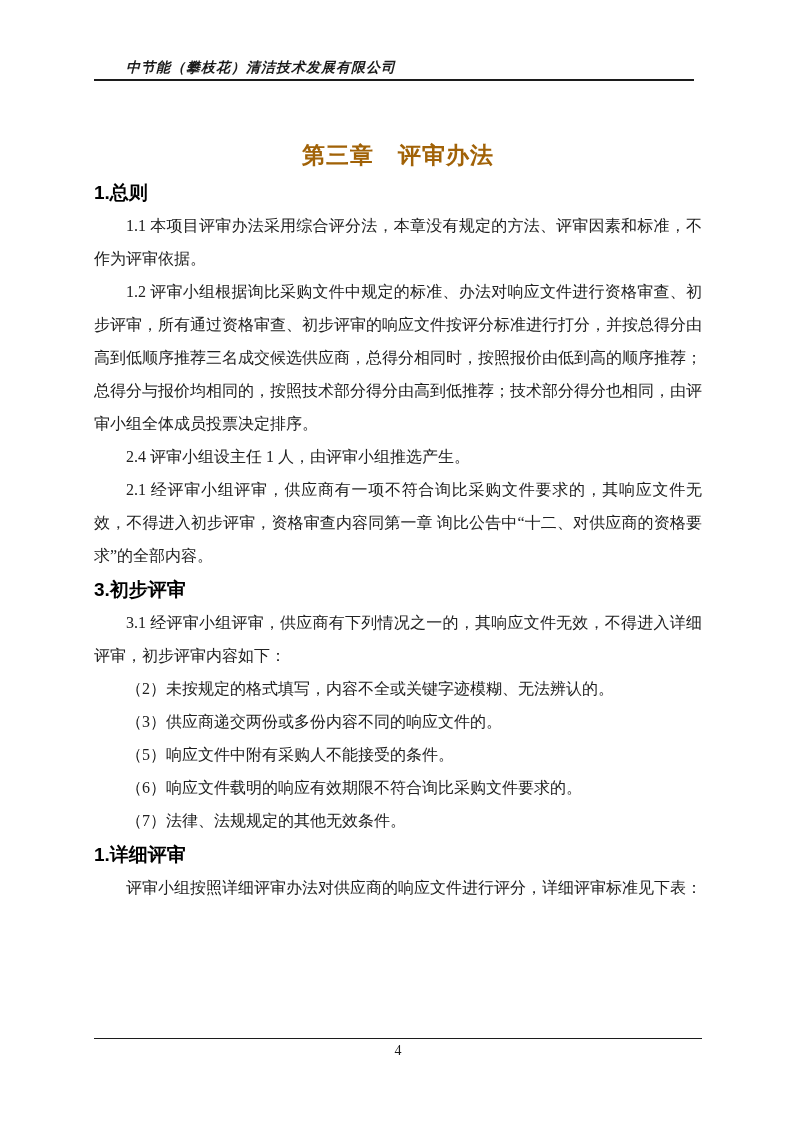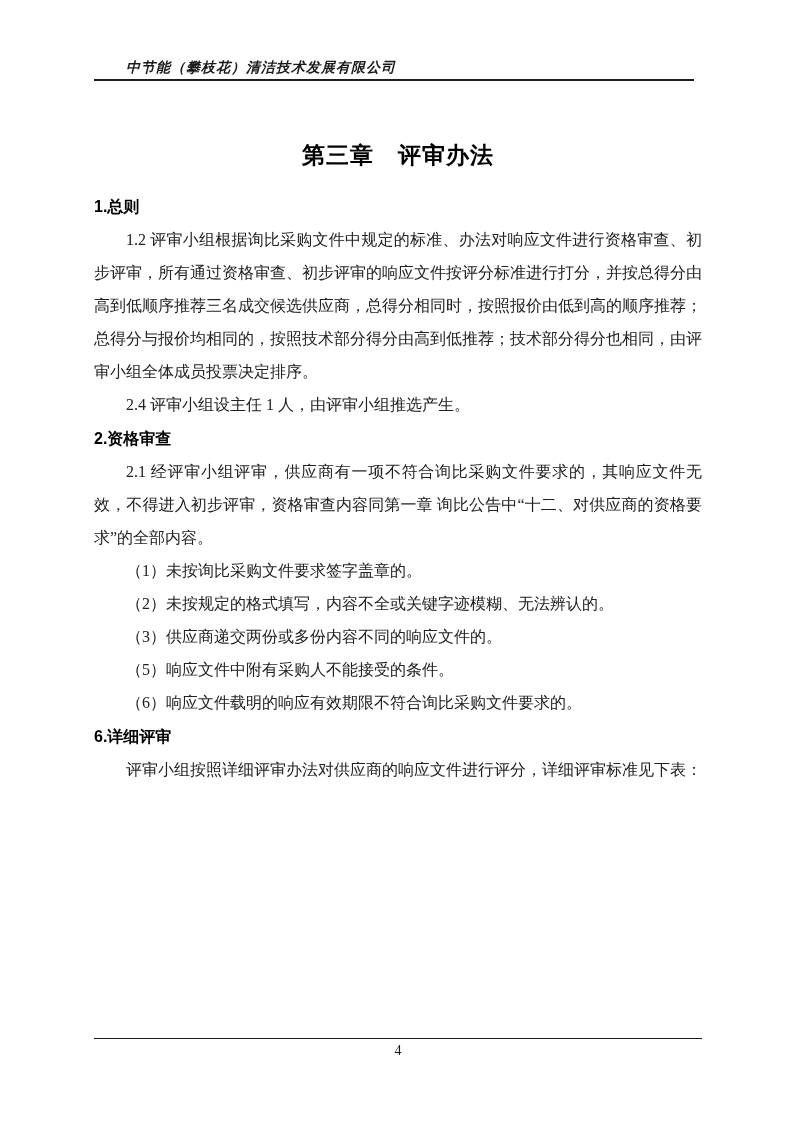"第三章 评审办法" .chapter-title { color: #000000 -> #a16207; margin-bottom: 18px -> 4px }
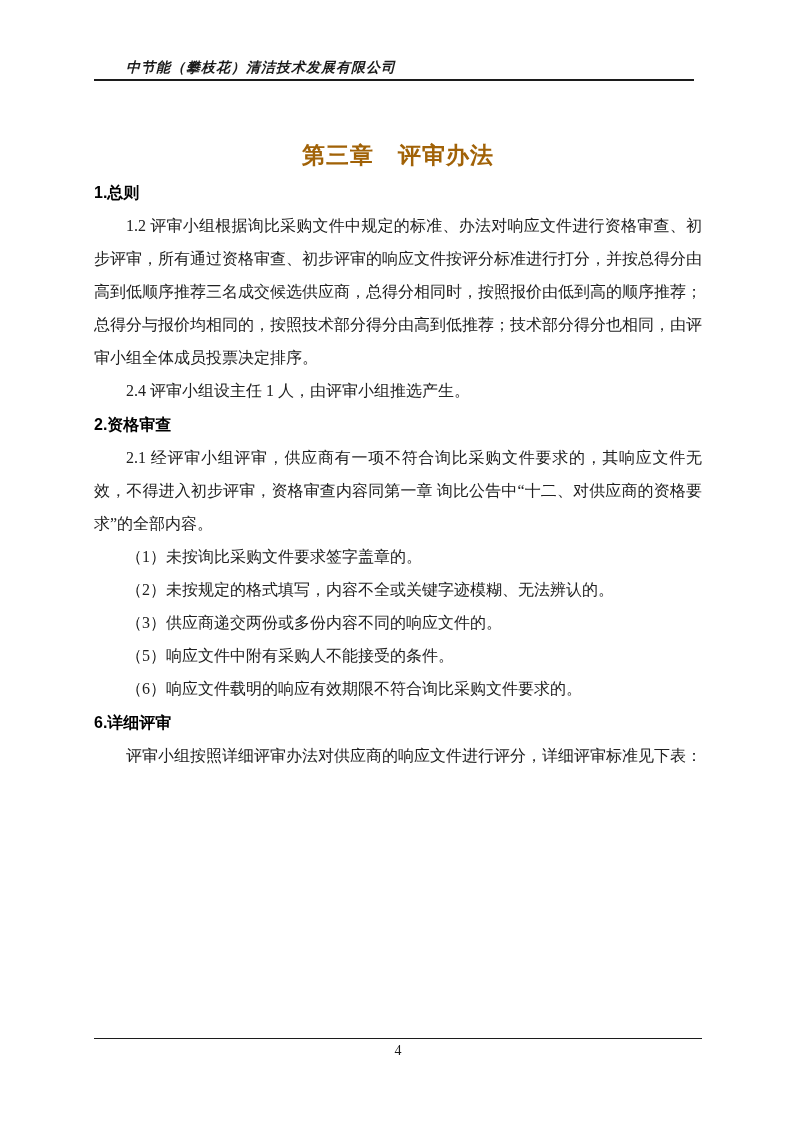"1.总则" .section-heading { font-size: 16px -> 19px }
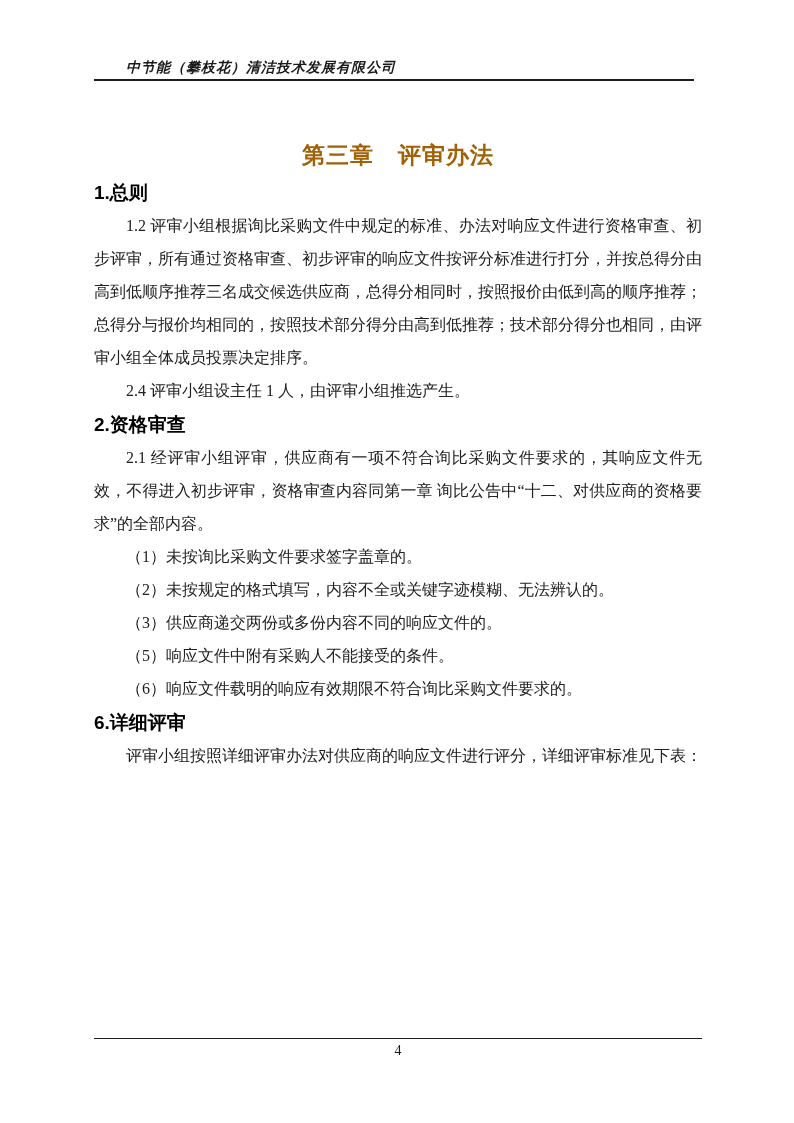"1.1" p.para { html: none -> <p>1.1 本项目评审办法采用综合评分法，本章没有规定的方法、评审因素和标准，不作为评审依据。</p> }
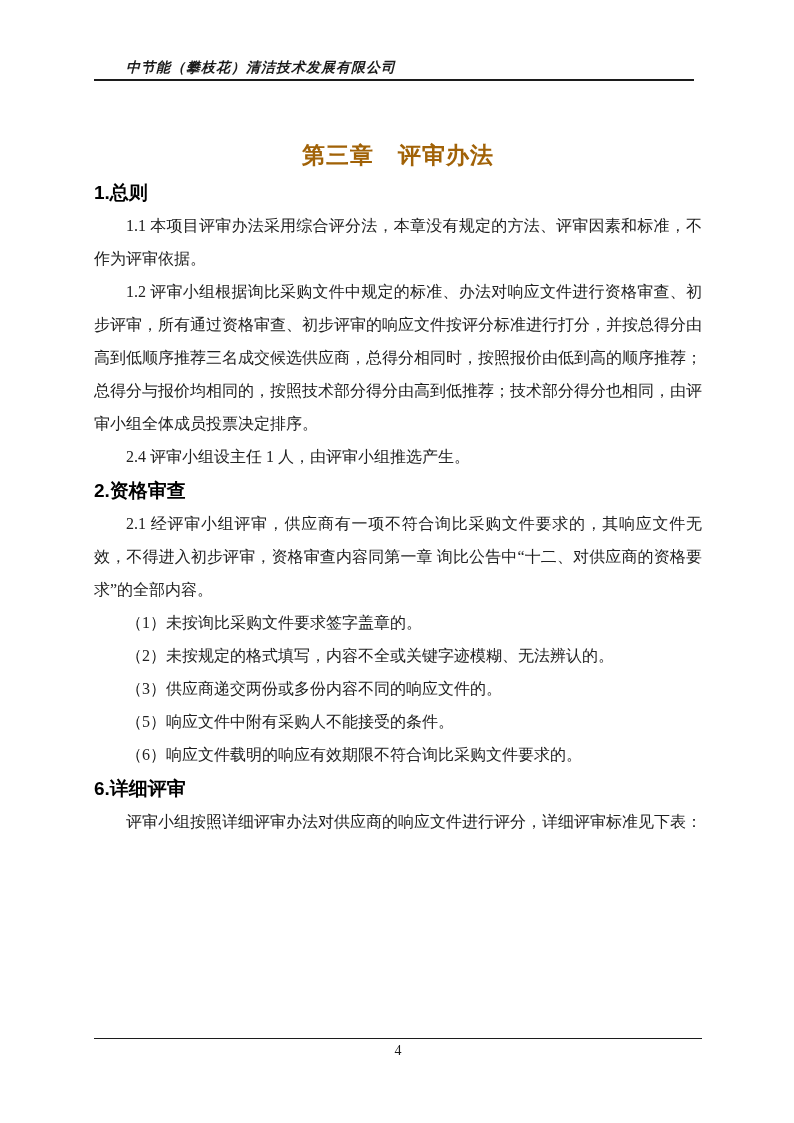"2.资格审查" h2.section-heading { html: <h2>2.资格审查</h2> -> none }
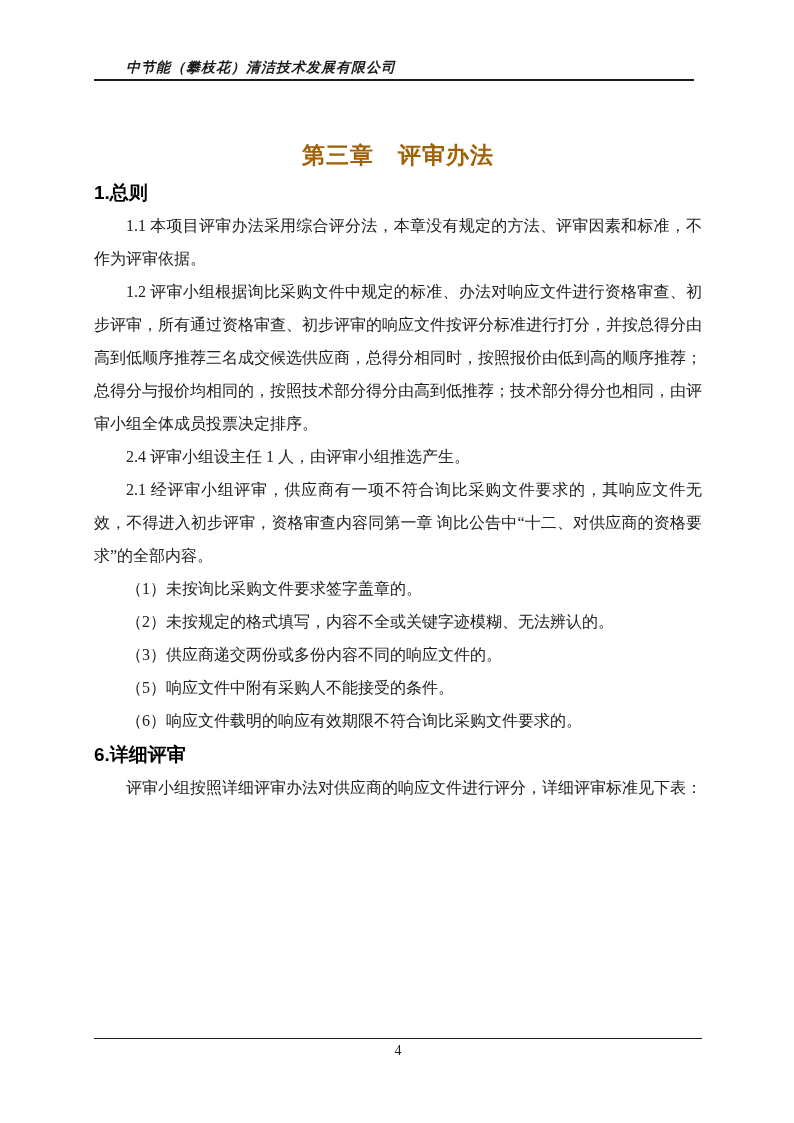"3.初步评审" h2.section-heading { html: none -> <h2>3.初步评审</h2> }
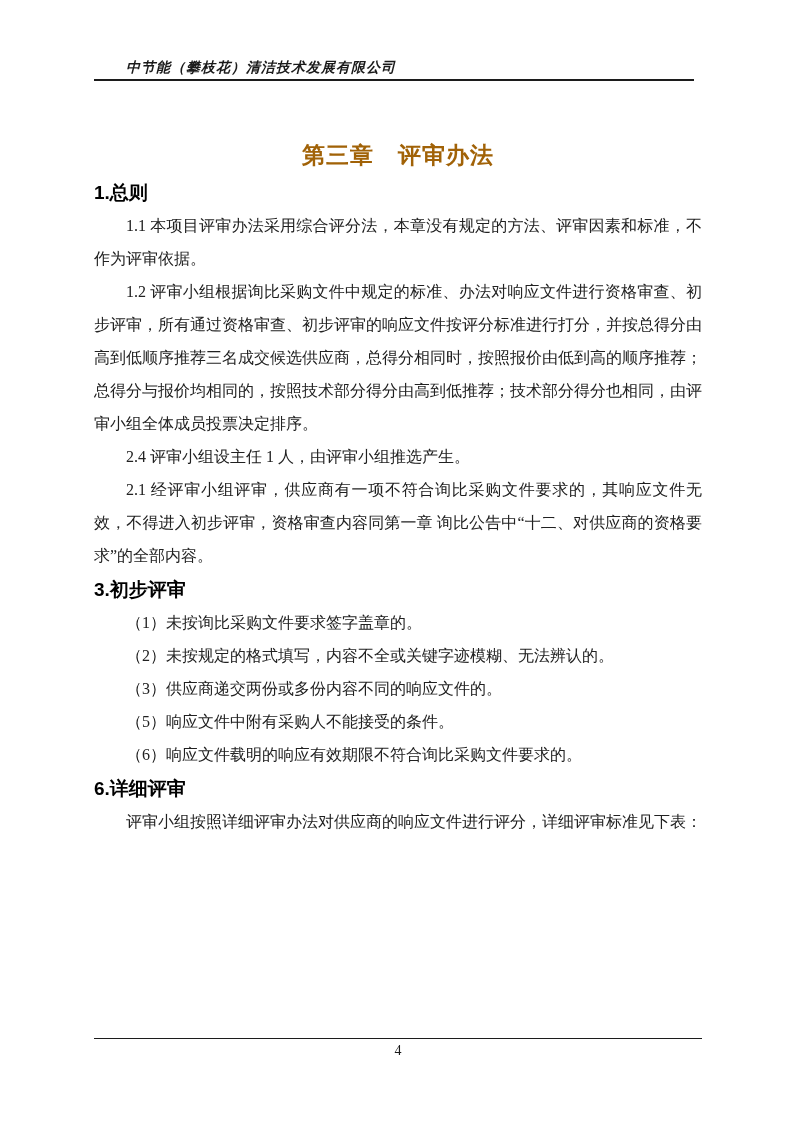"3.1" p.para { html: none -> <p>3.1 经评审小组评审，供应商有下列情况之一的，其响应文件无效，不得进入详细评审，初步评审内容如下：</p> }
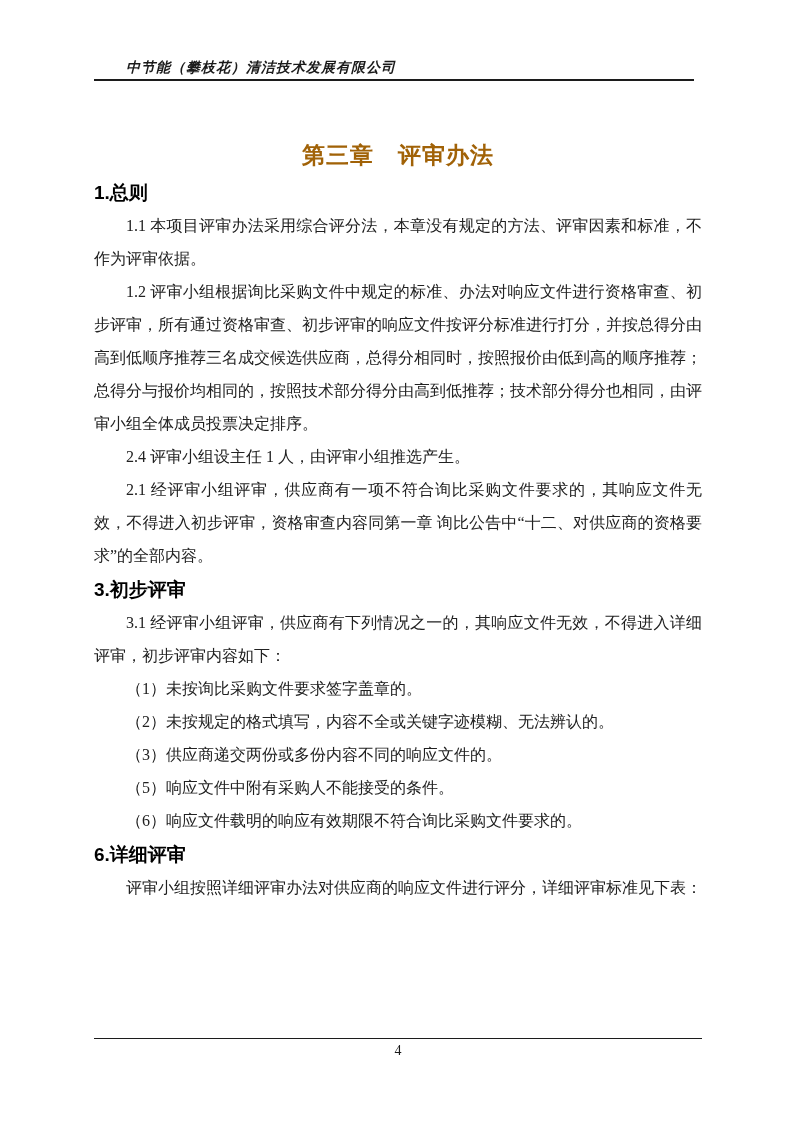"（1）未按询比采购文件要求签字盖章的。" p.list-item { html: <p>（1）未按询比采购文件要求签字盖章的。</p> -> none }
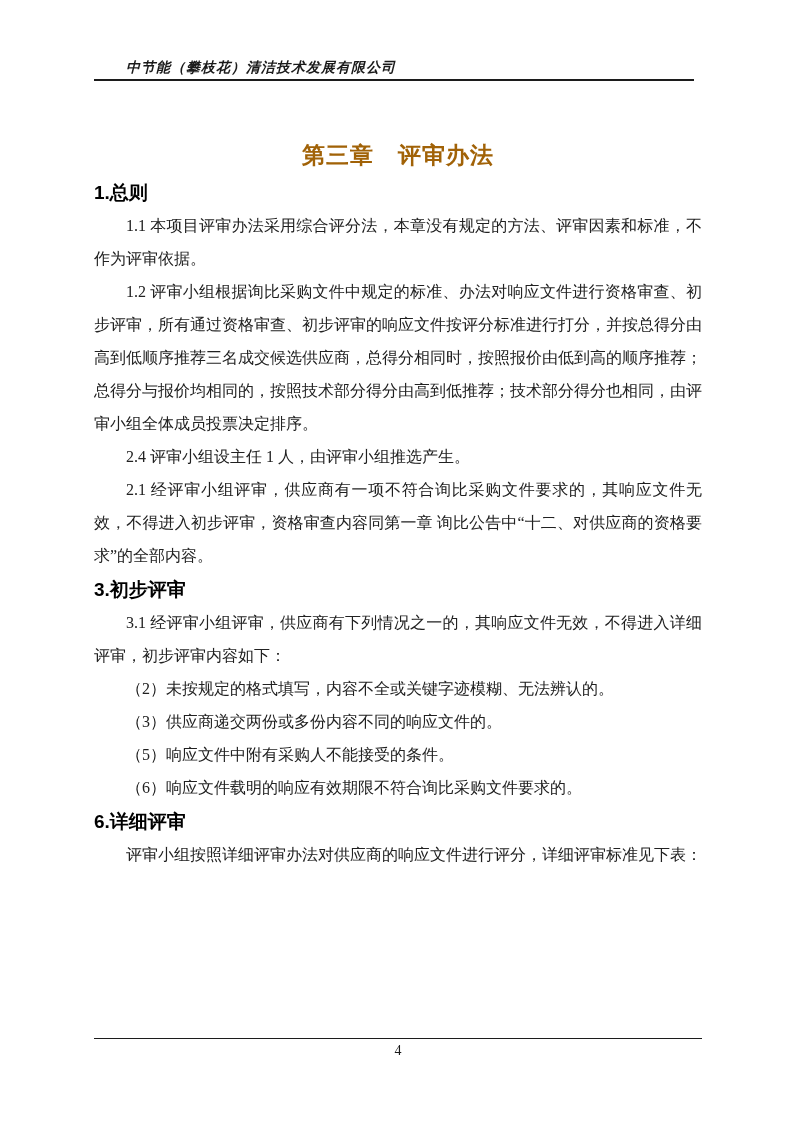"（7）法律、法规规定的其他无效条件。" p.list-item { html: none -> <p>（7）法律、法规规定的其他无效条件。</p> }
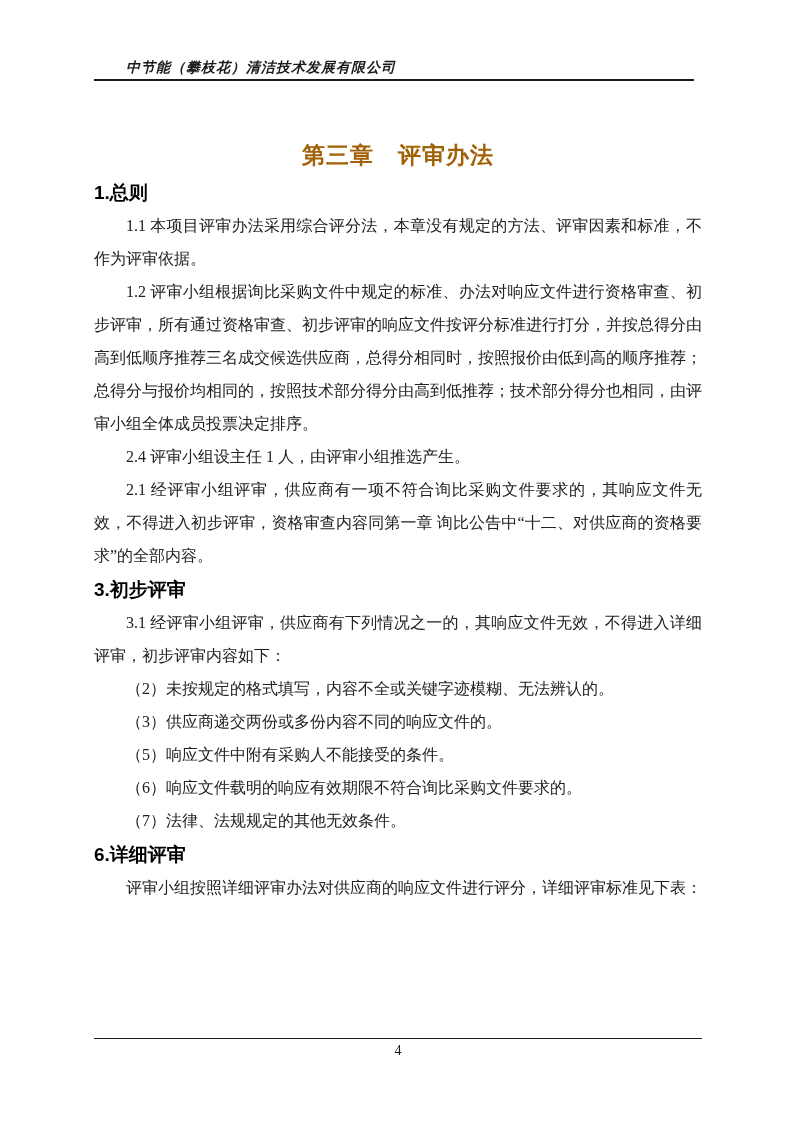"6.详细评审" h2.section-heading { text: 6 -> 1 }
